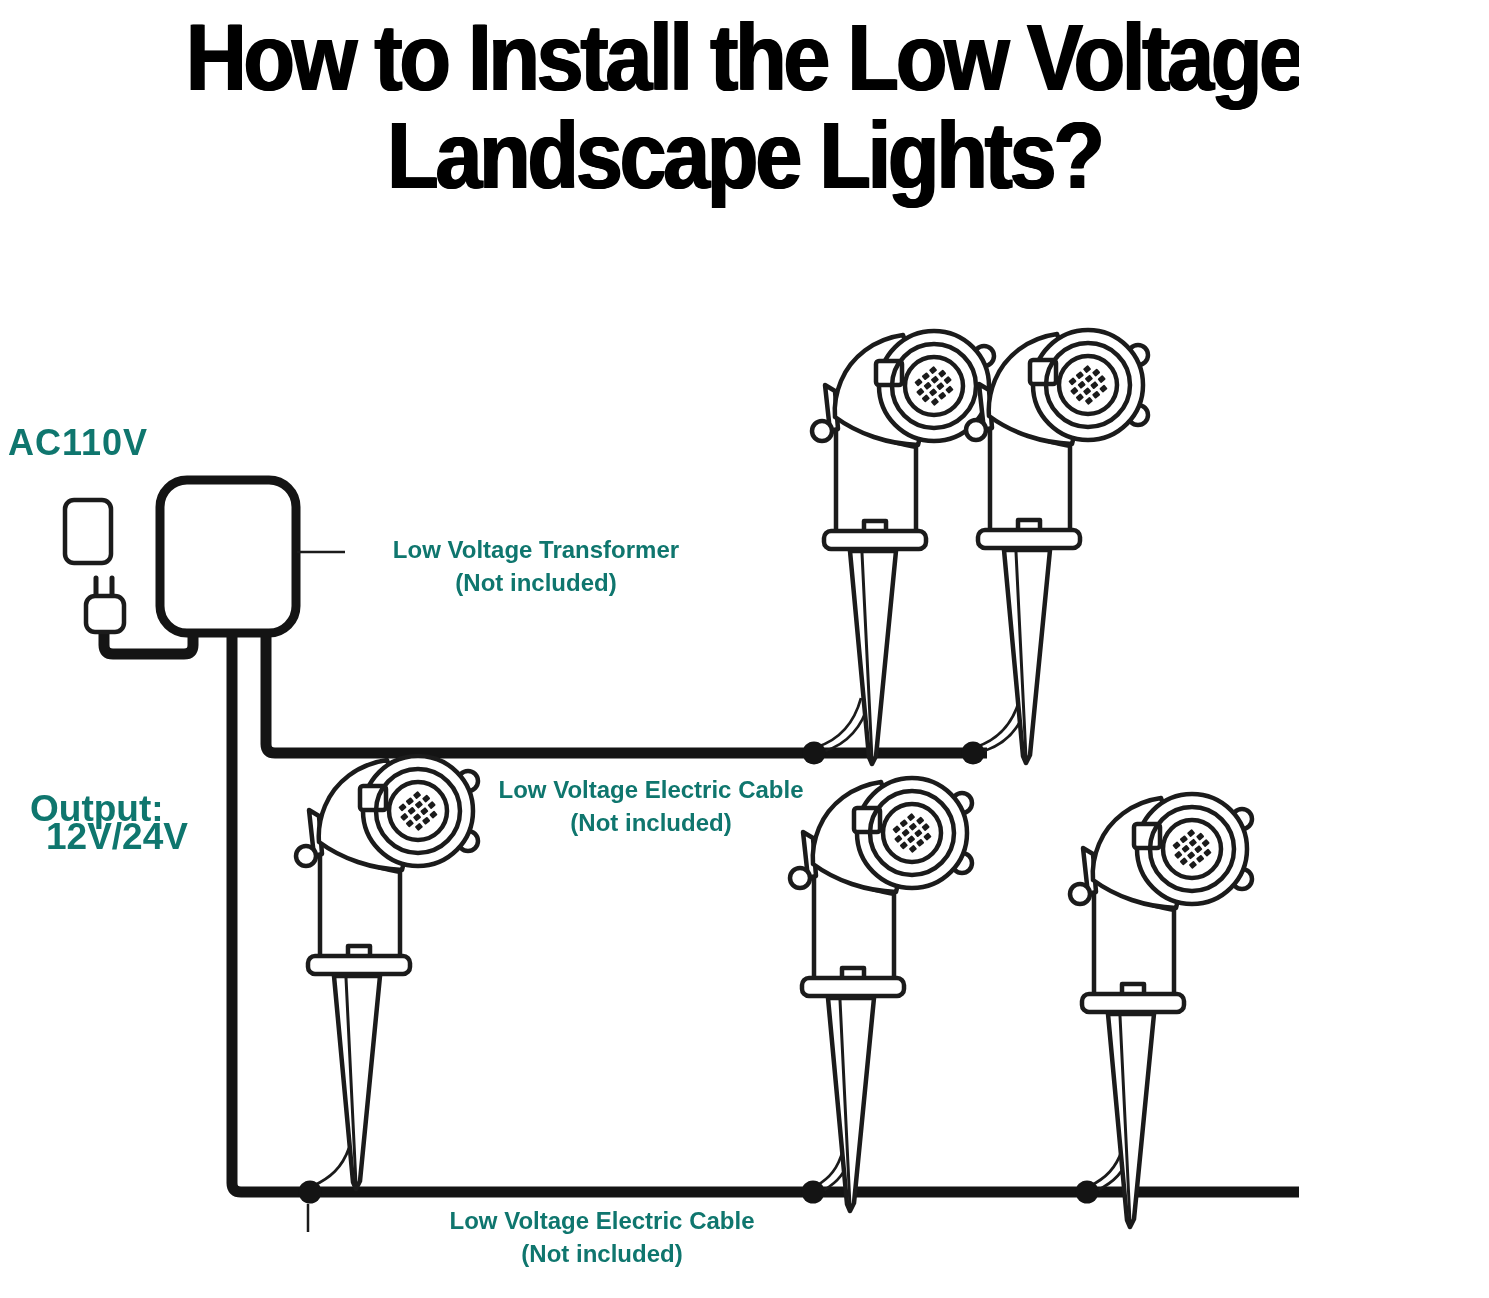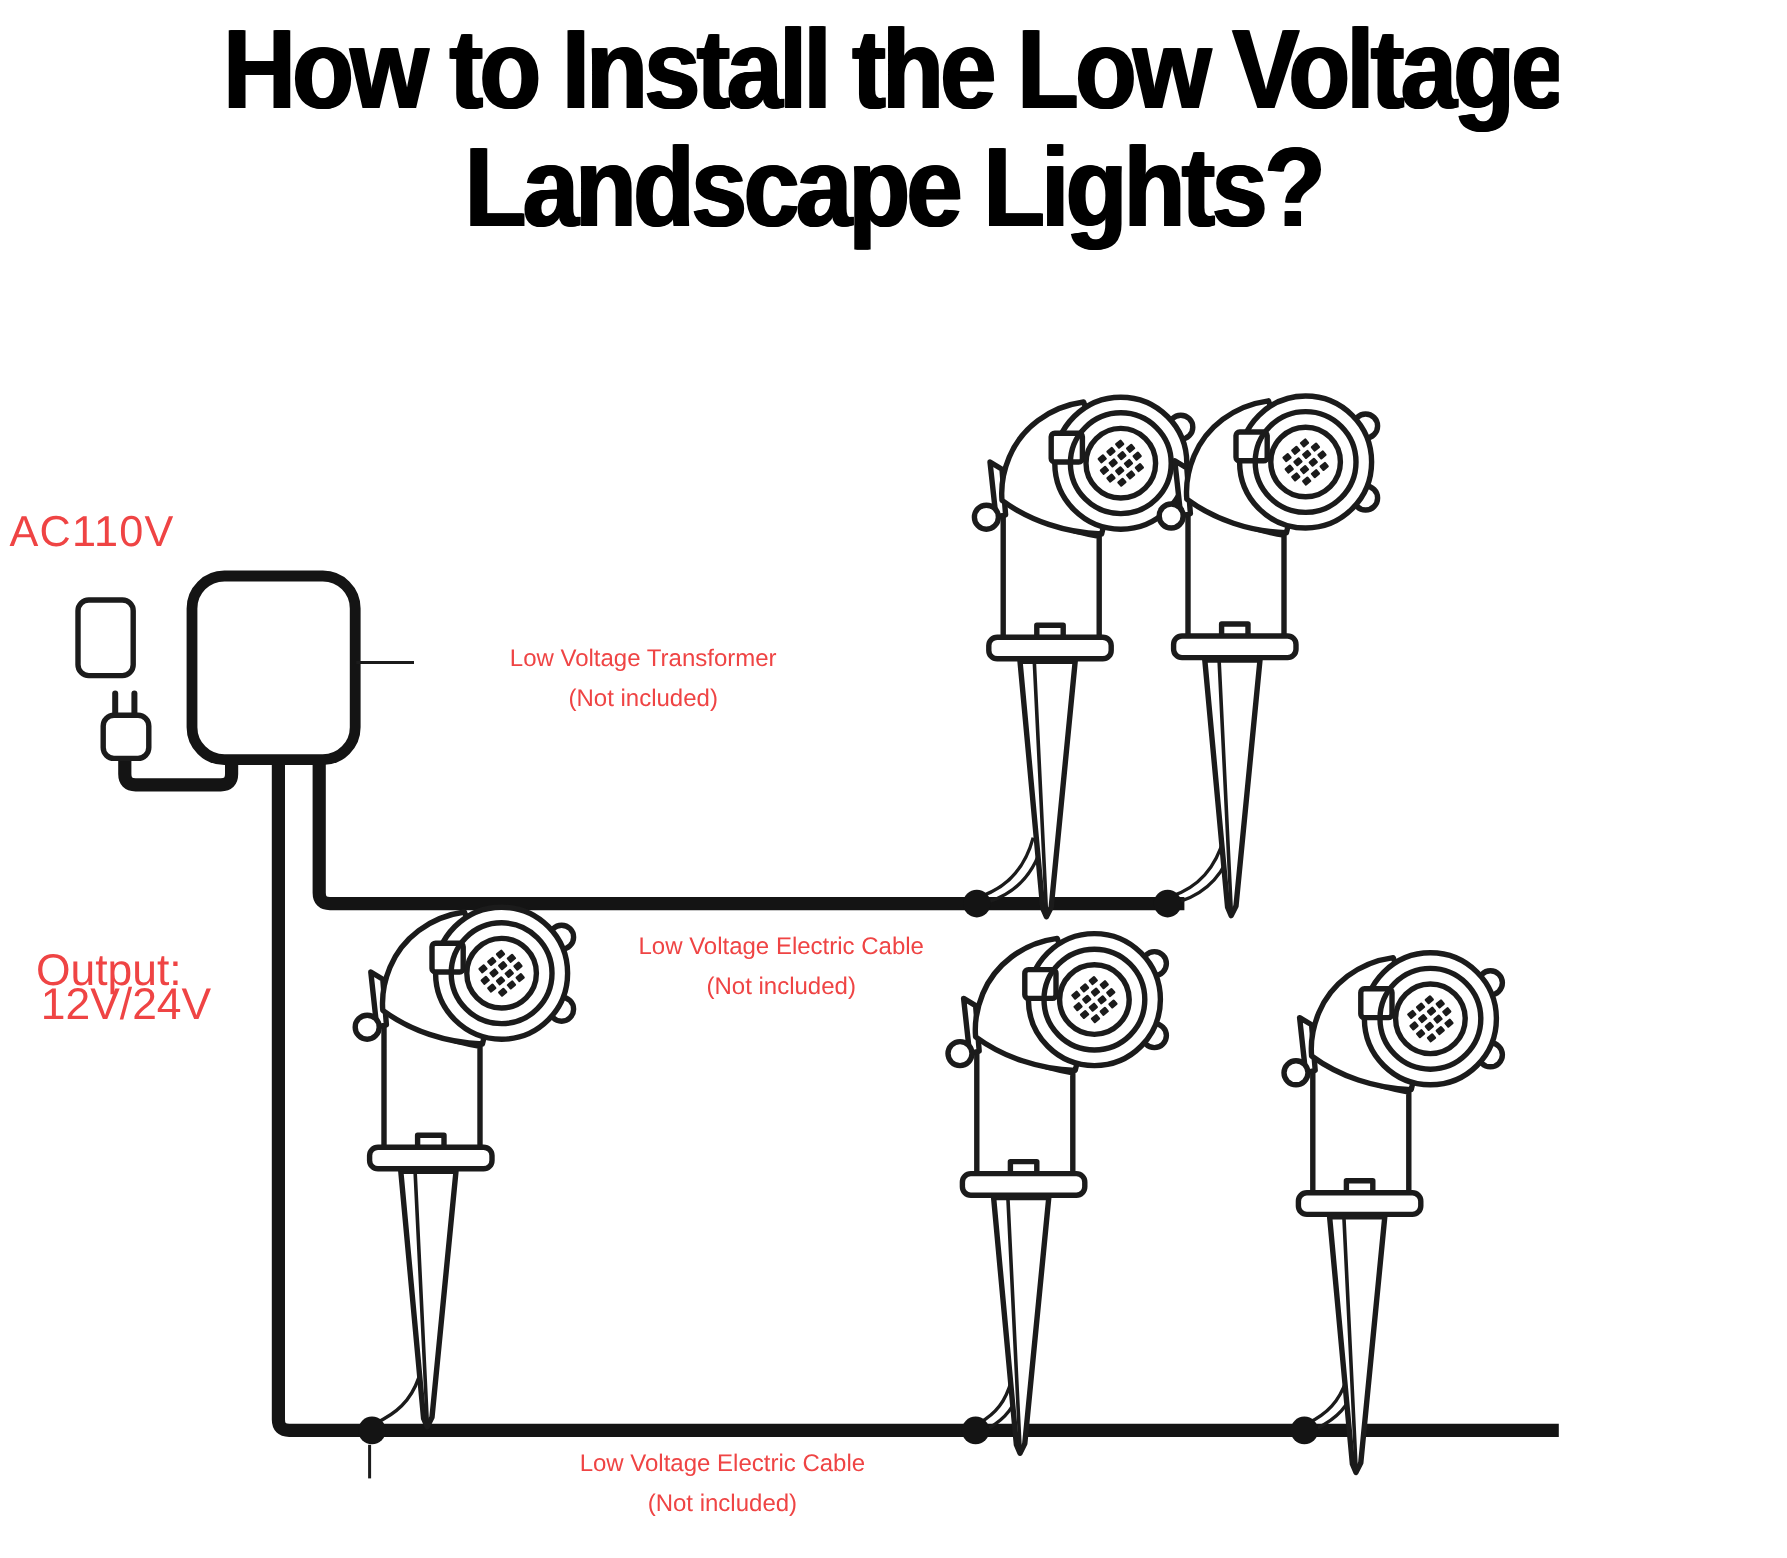"AC110V" .txt { color: #ef4444 -> #0f766e; font-weight: 400 -> 700 }
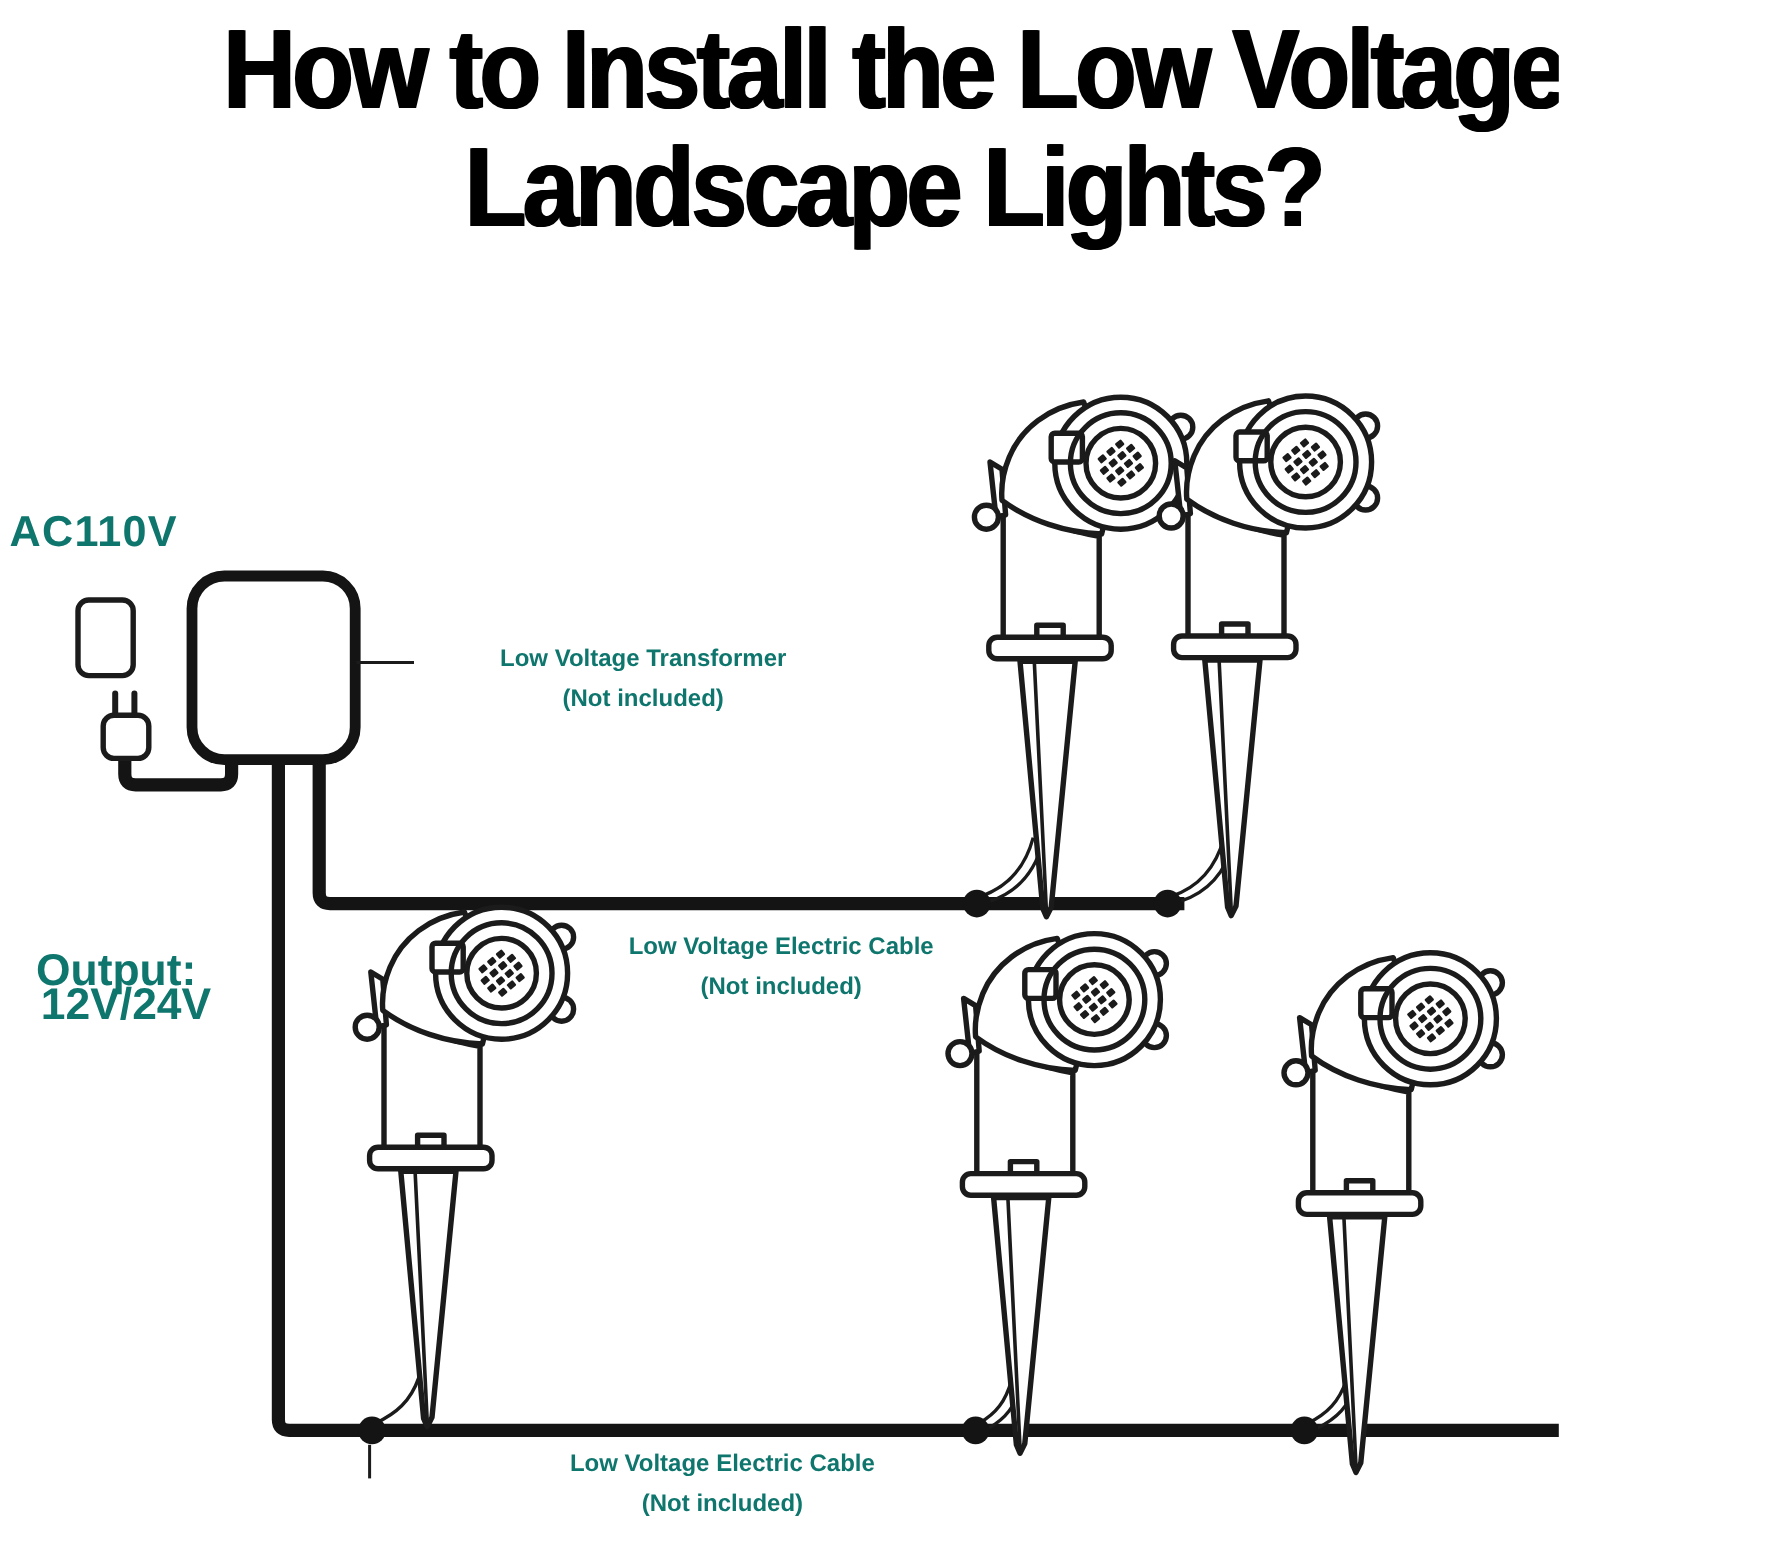"Low Voltage Transformer" .lbl { font-size: 20px -> 24px }
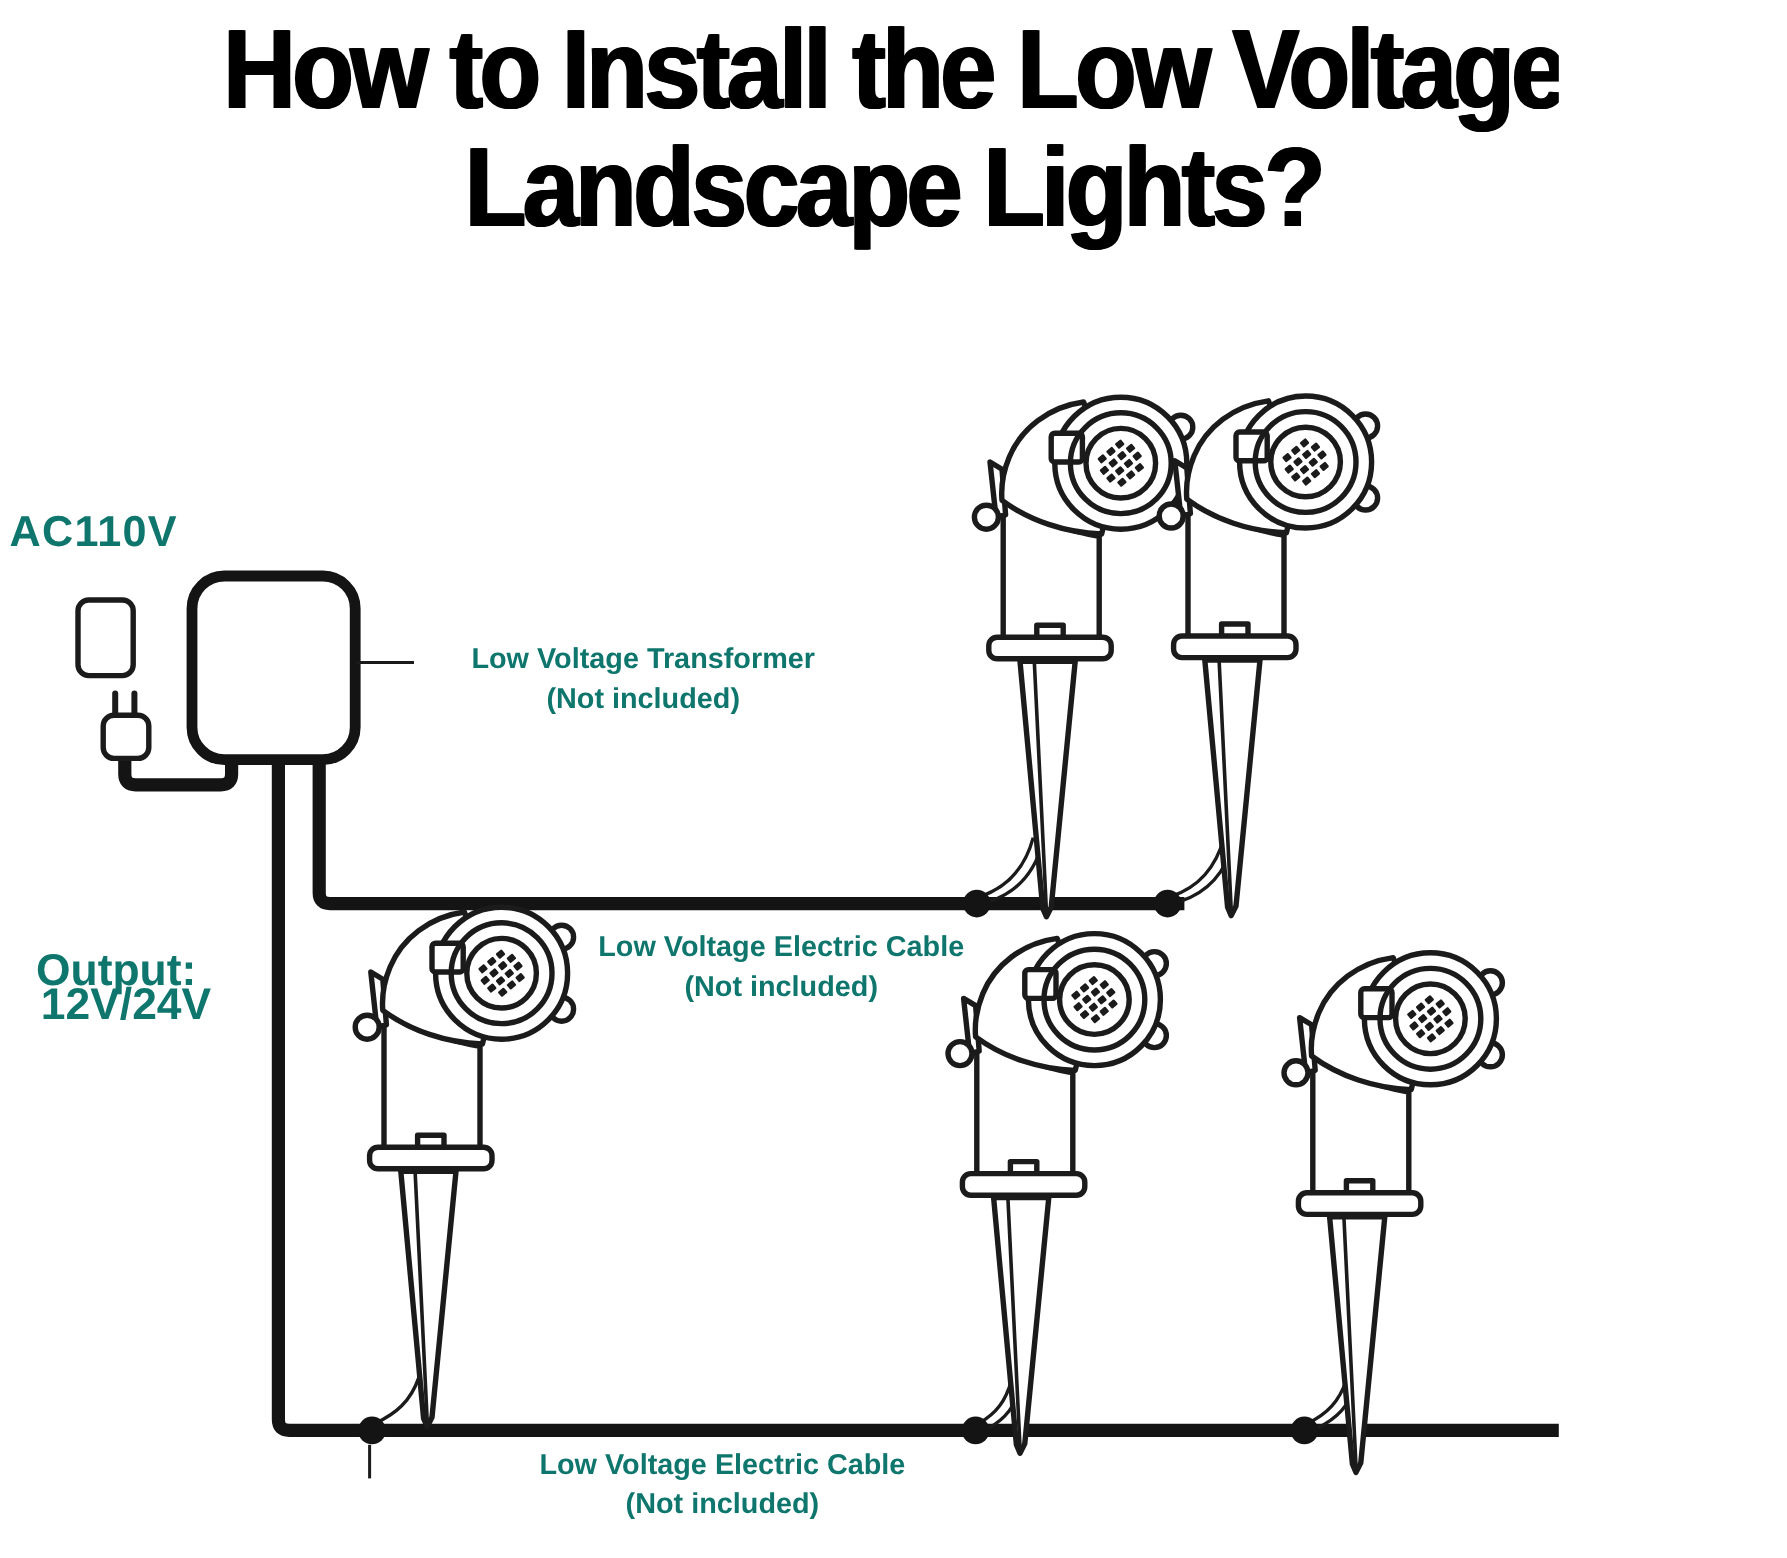"12V/24V" #output-label-2 { left: 34px -> 46px }
